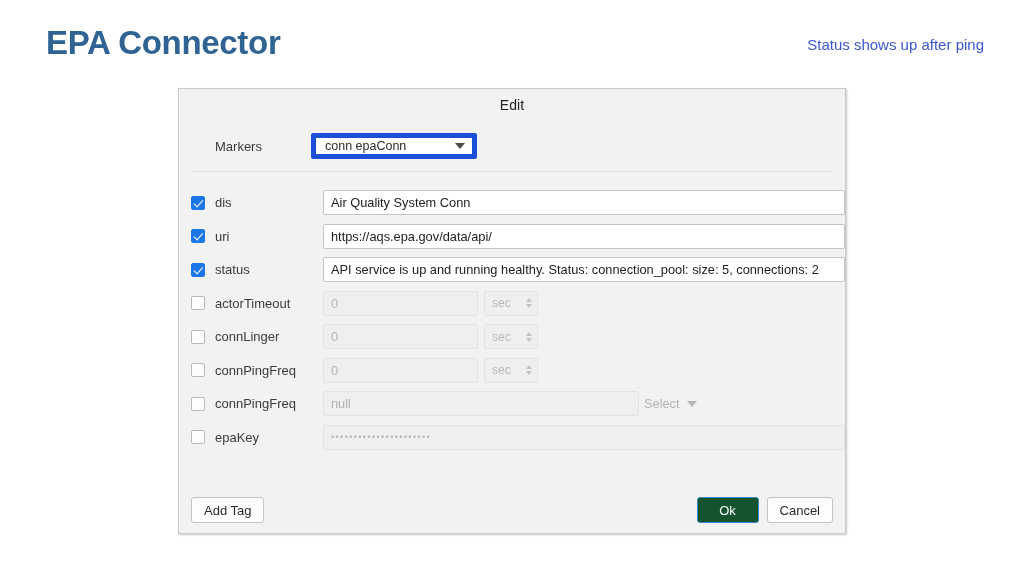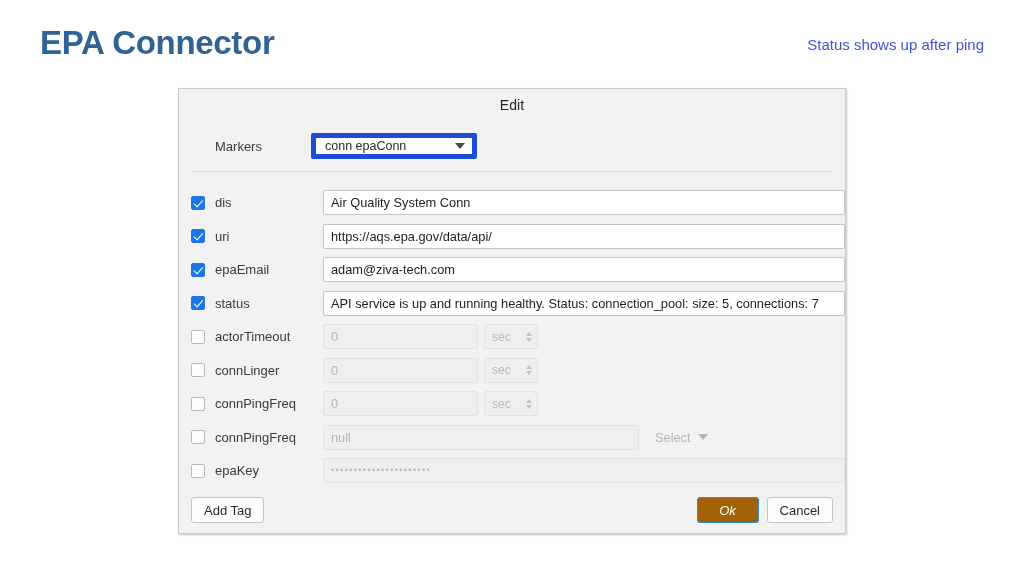"EPA Connector" .slide-title { left: 40px -> 46px }
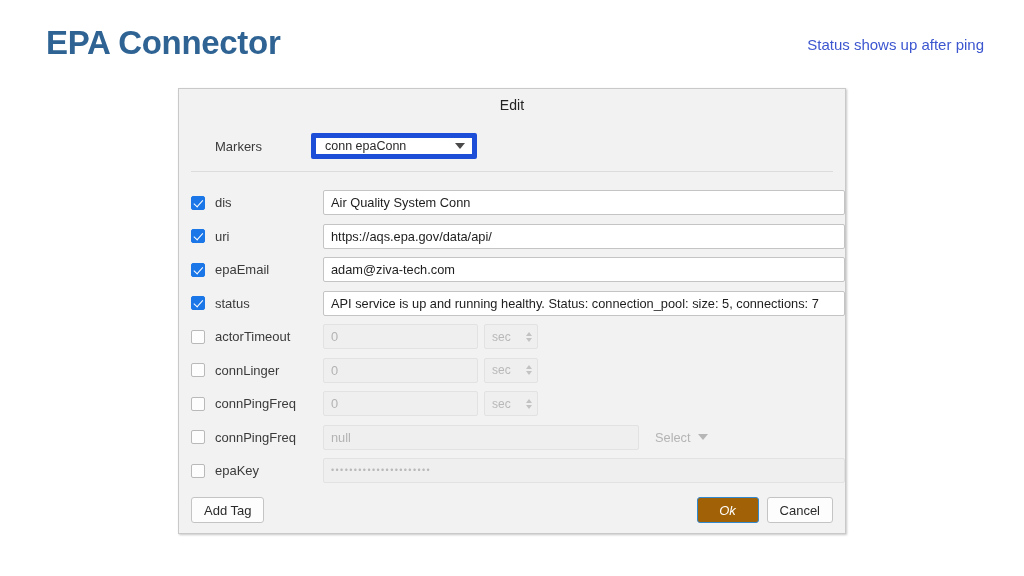"epaEmail" div.row { html: <div> <div></div> <div>epaEmail</div> <div> <span>adam@ziva-tech.com</span> </div> </div> -> none }
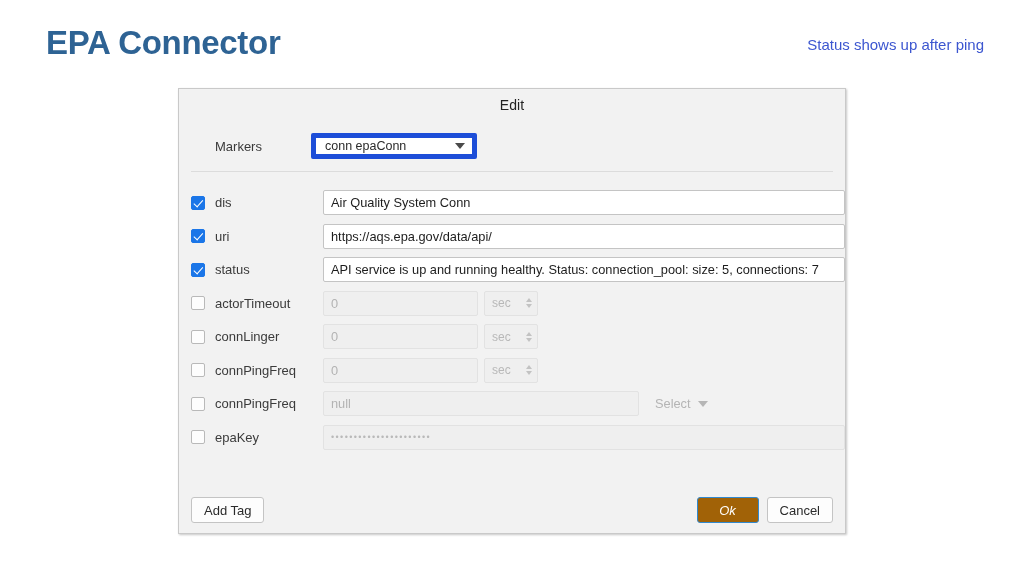"API service is up and" span { text: 7 -> 2 }
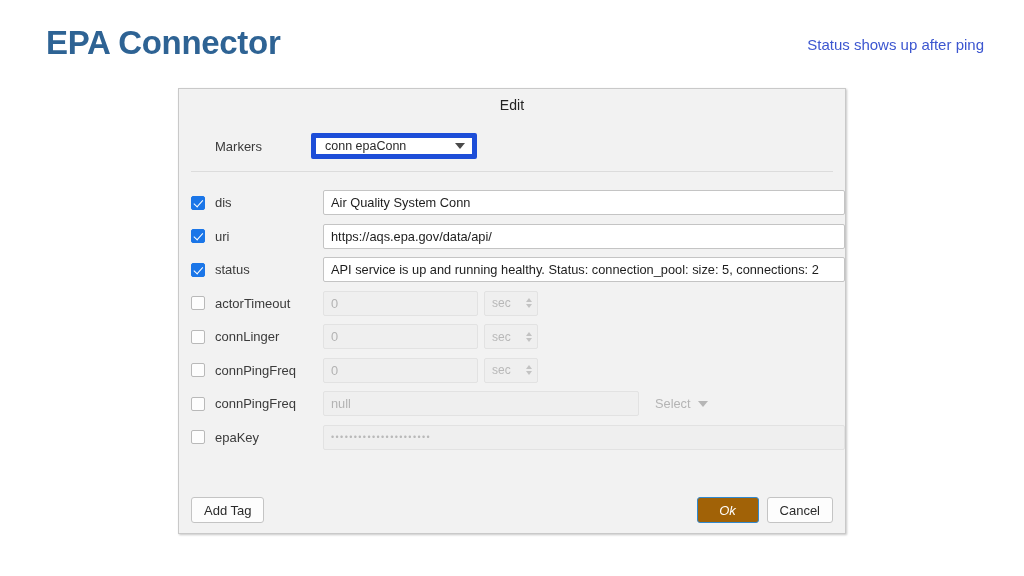"Select" .select-btn { margin-left: 11px -> none }
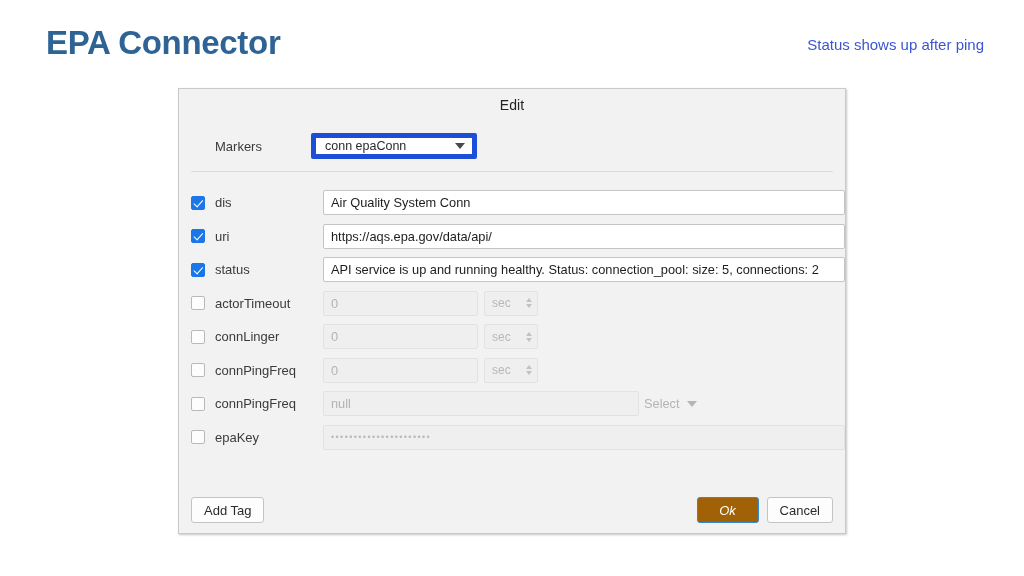"Ok" .btn-primary { background: #a16207 -> #14532d; font-style: italic -> none }
